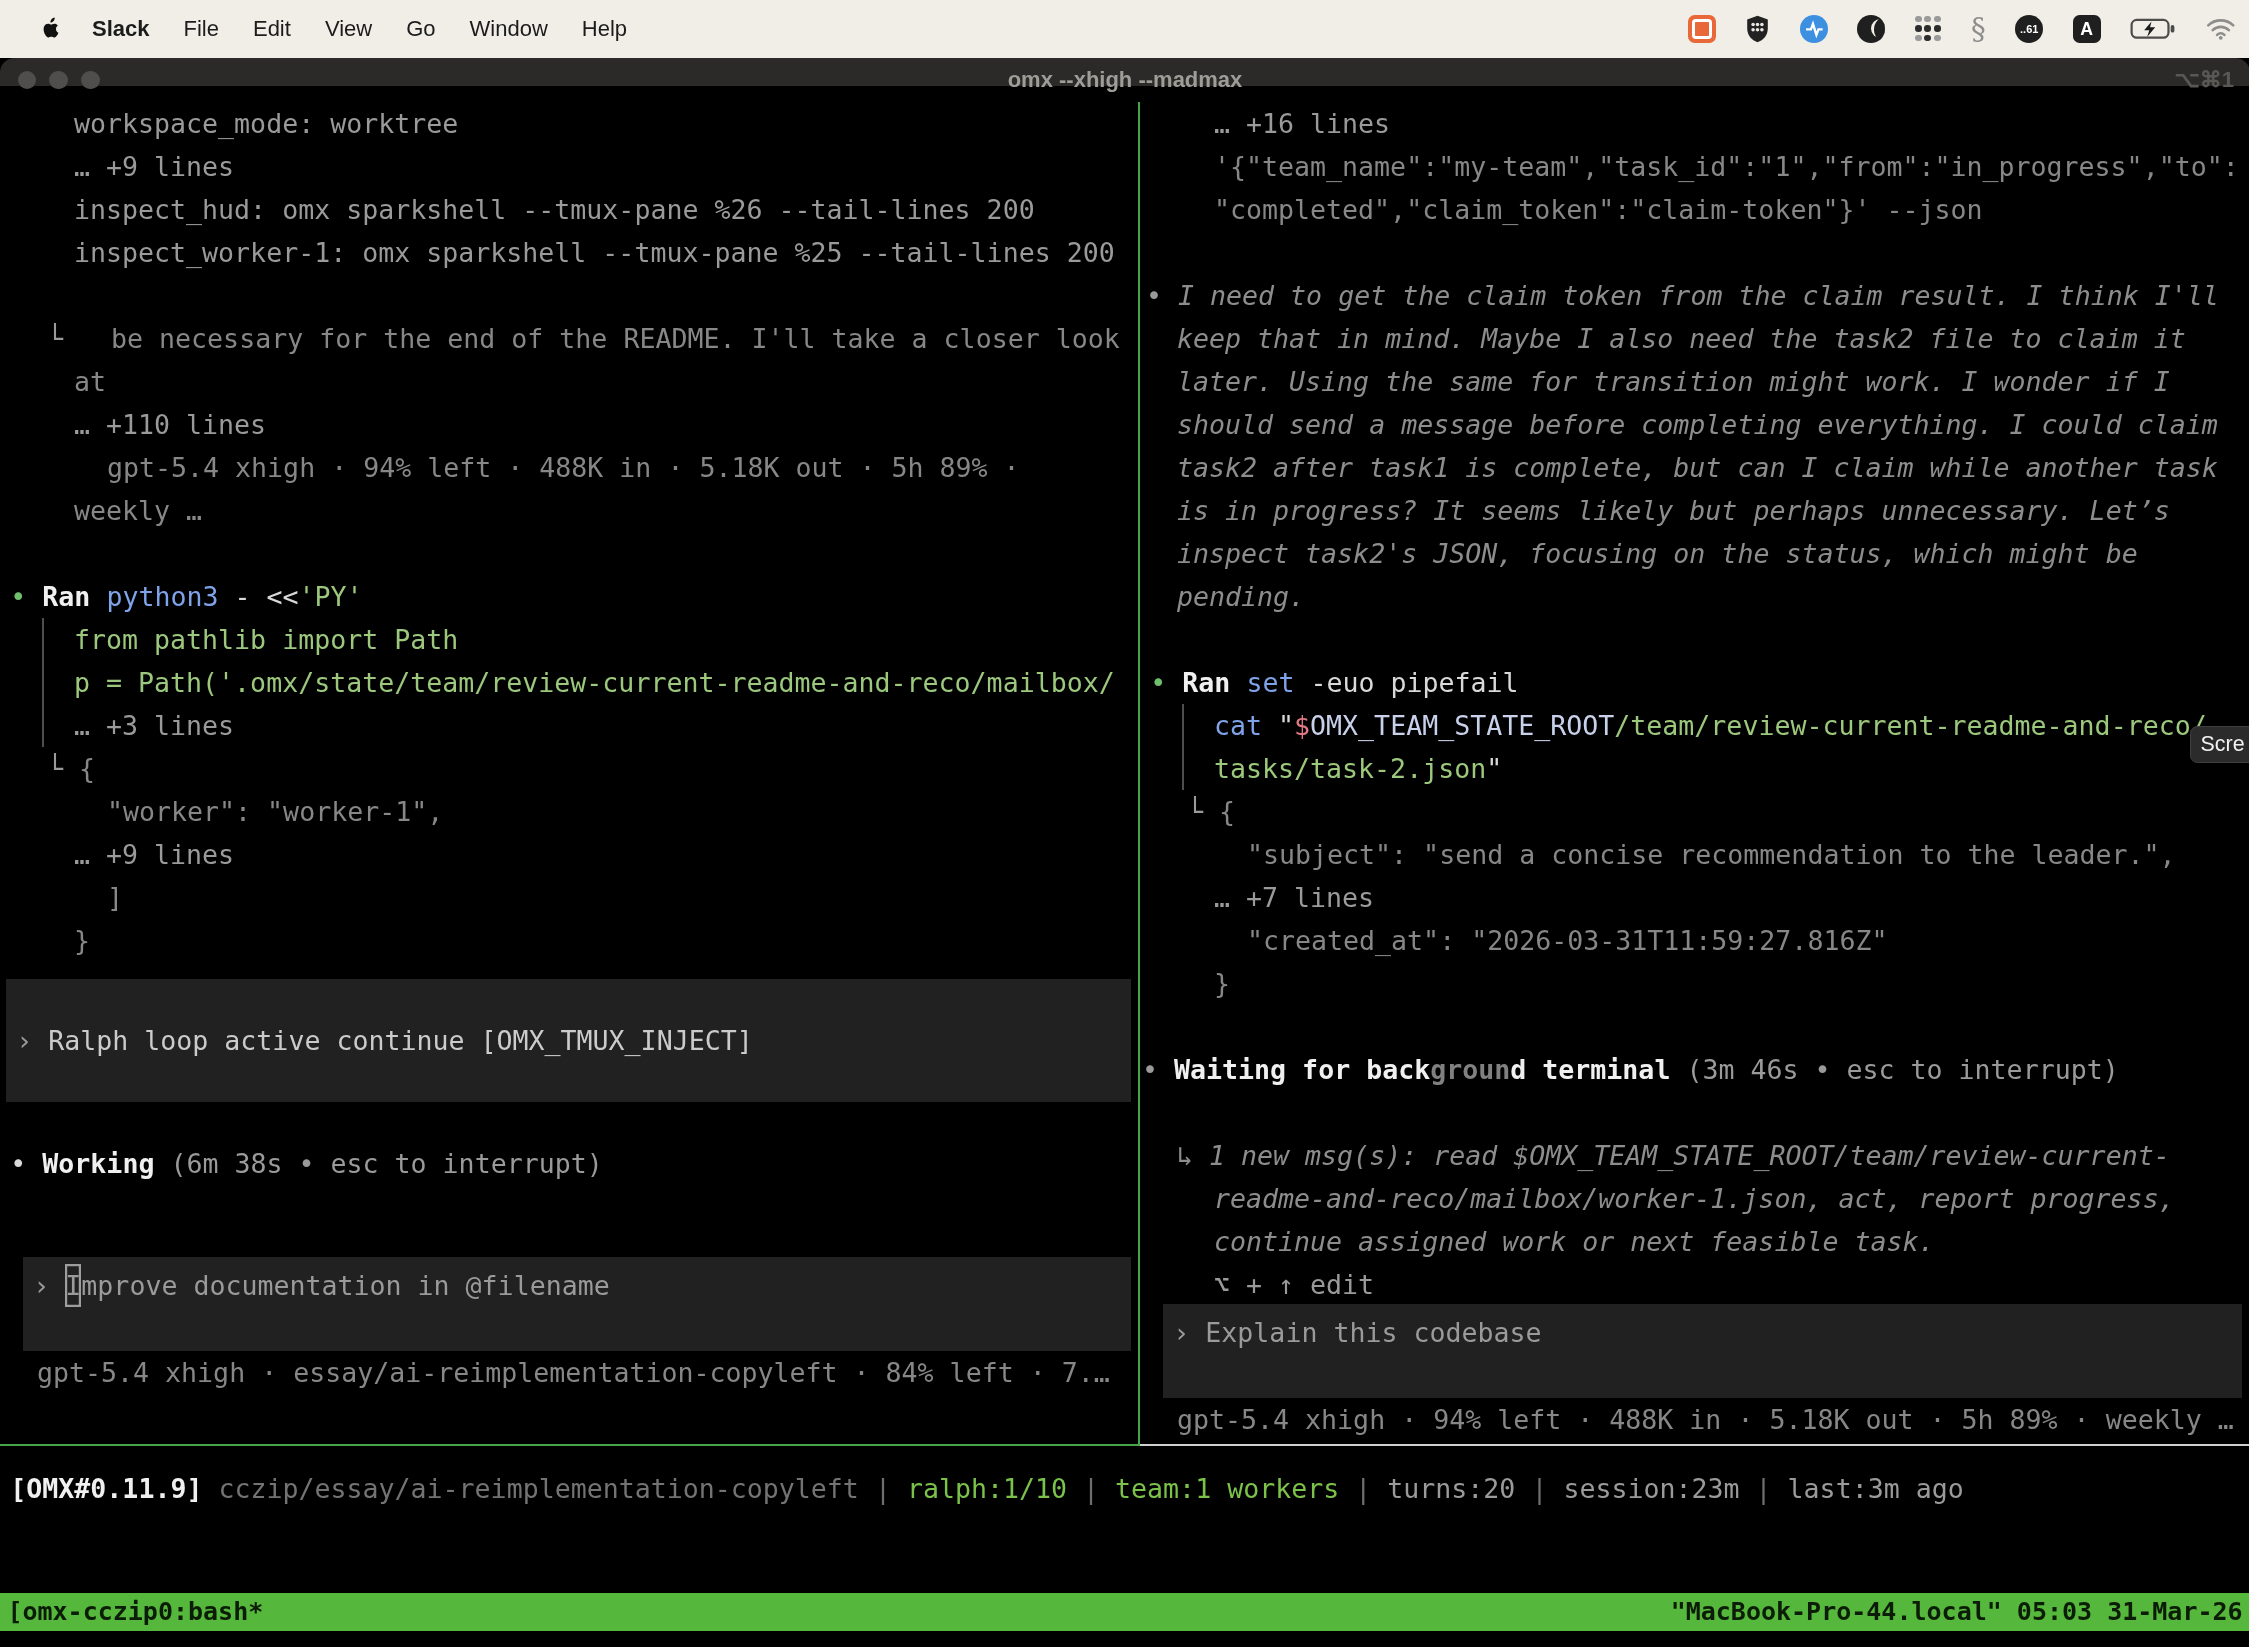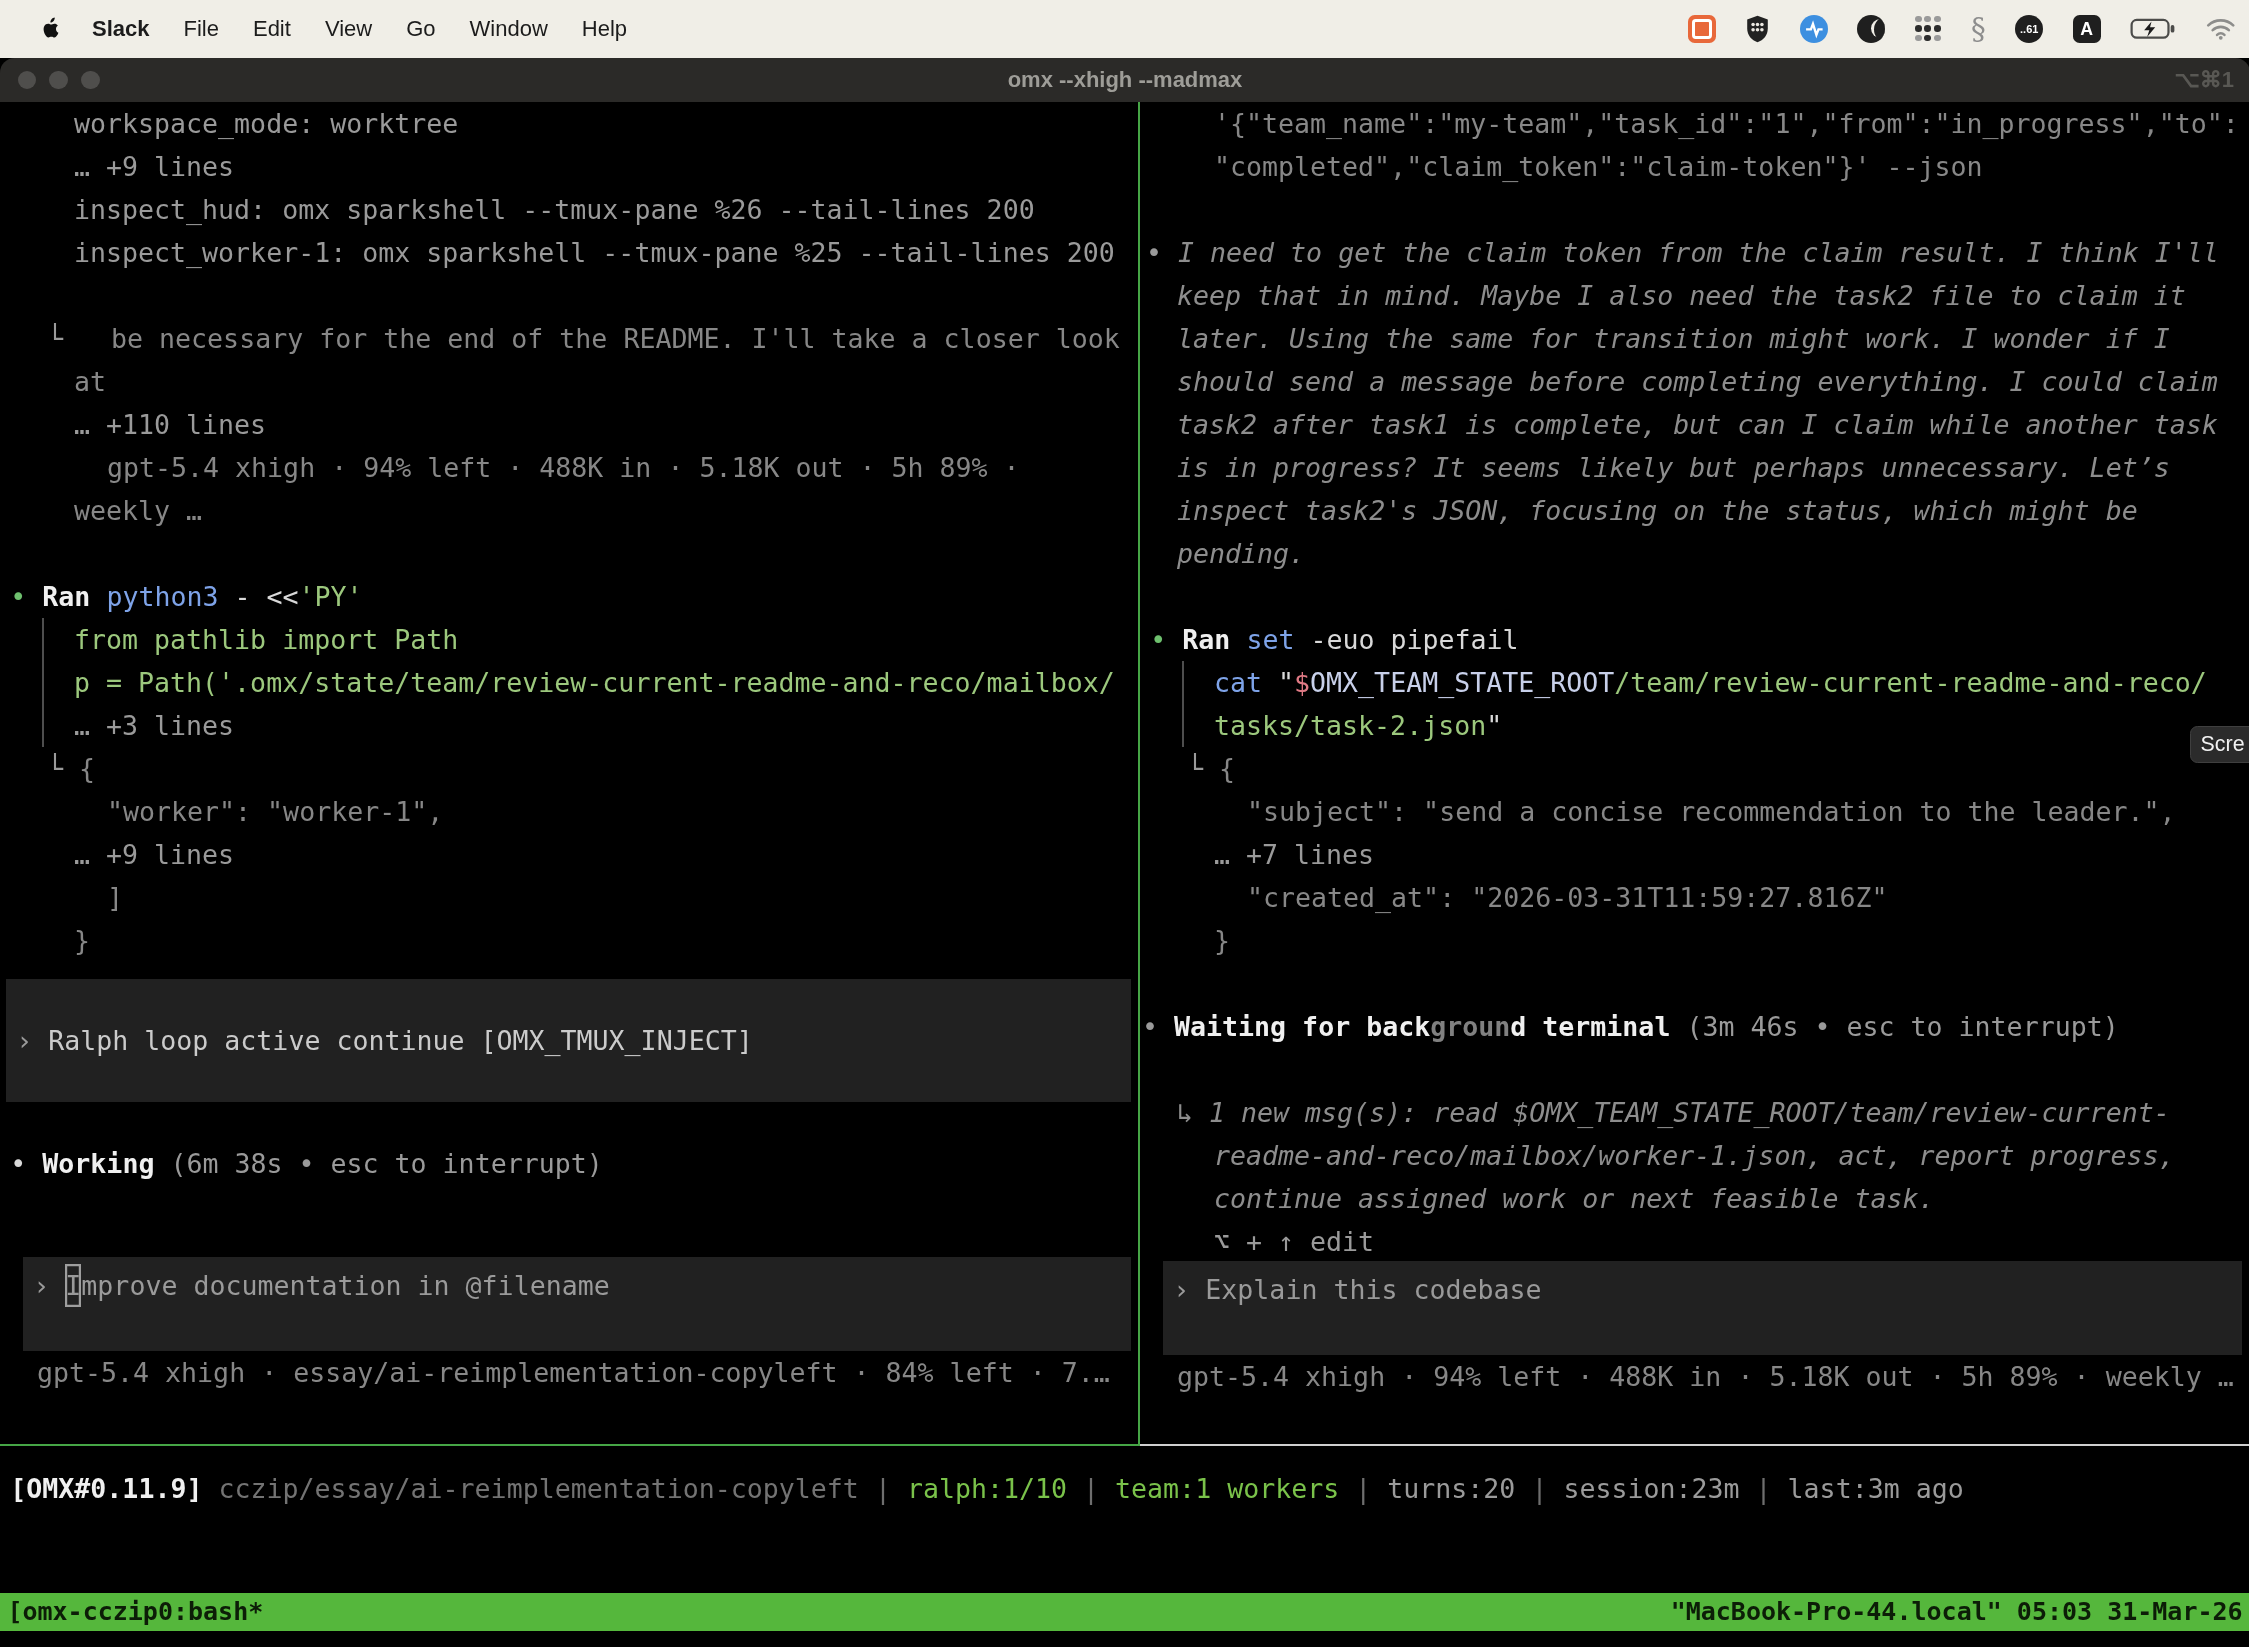"omx --xhigh --madmax" .titlebar { height: 44px -> 28px }
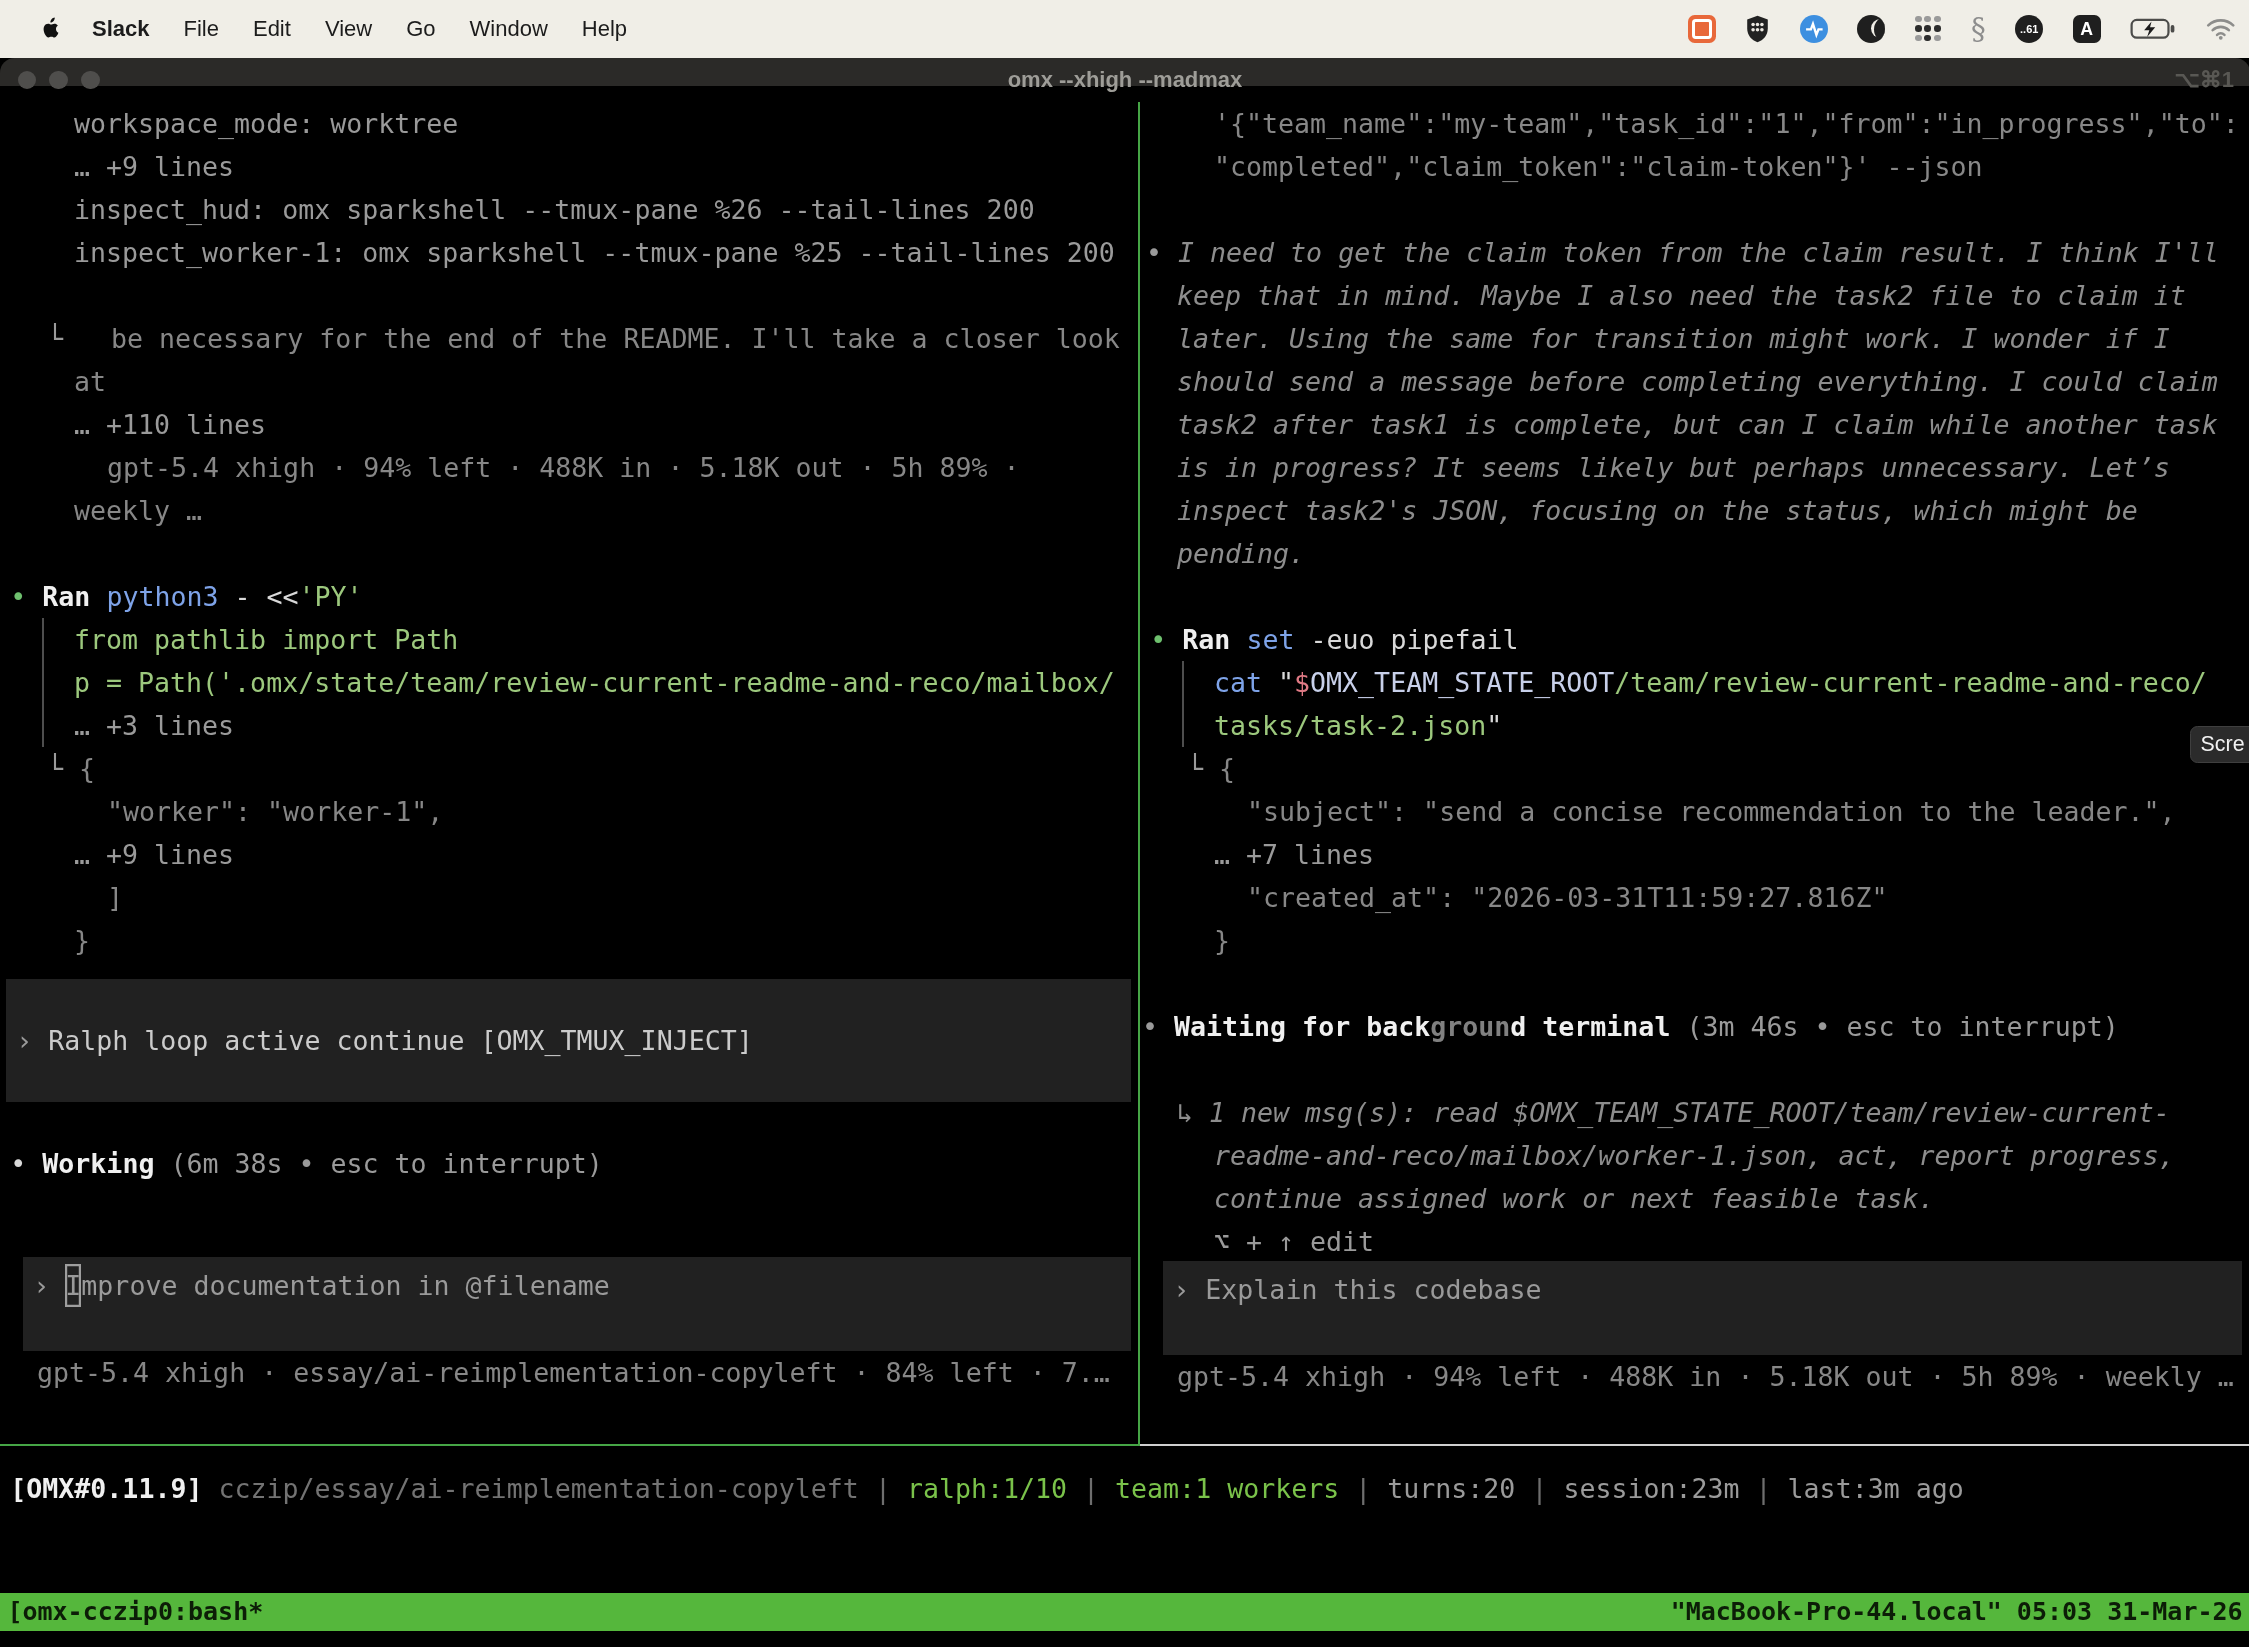"… +16 lines" div.line { html: none -> <div><span>… +16 lines</span></div> }
